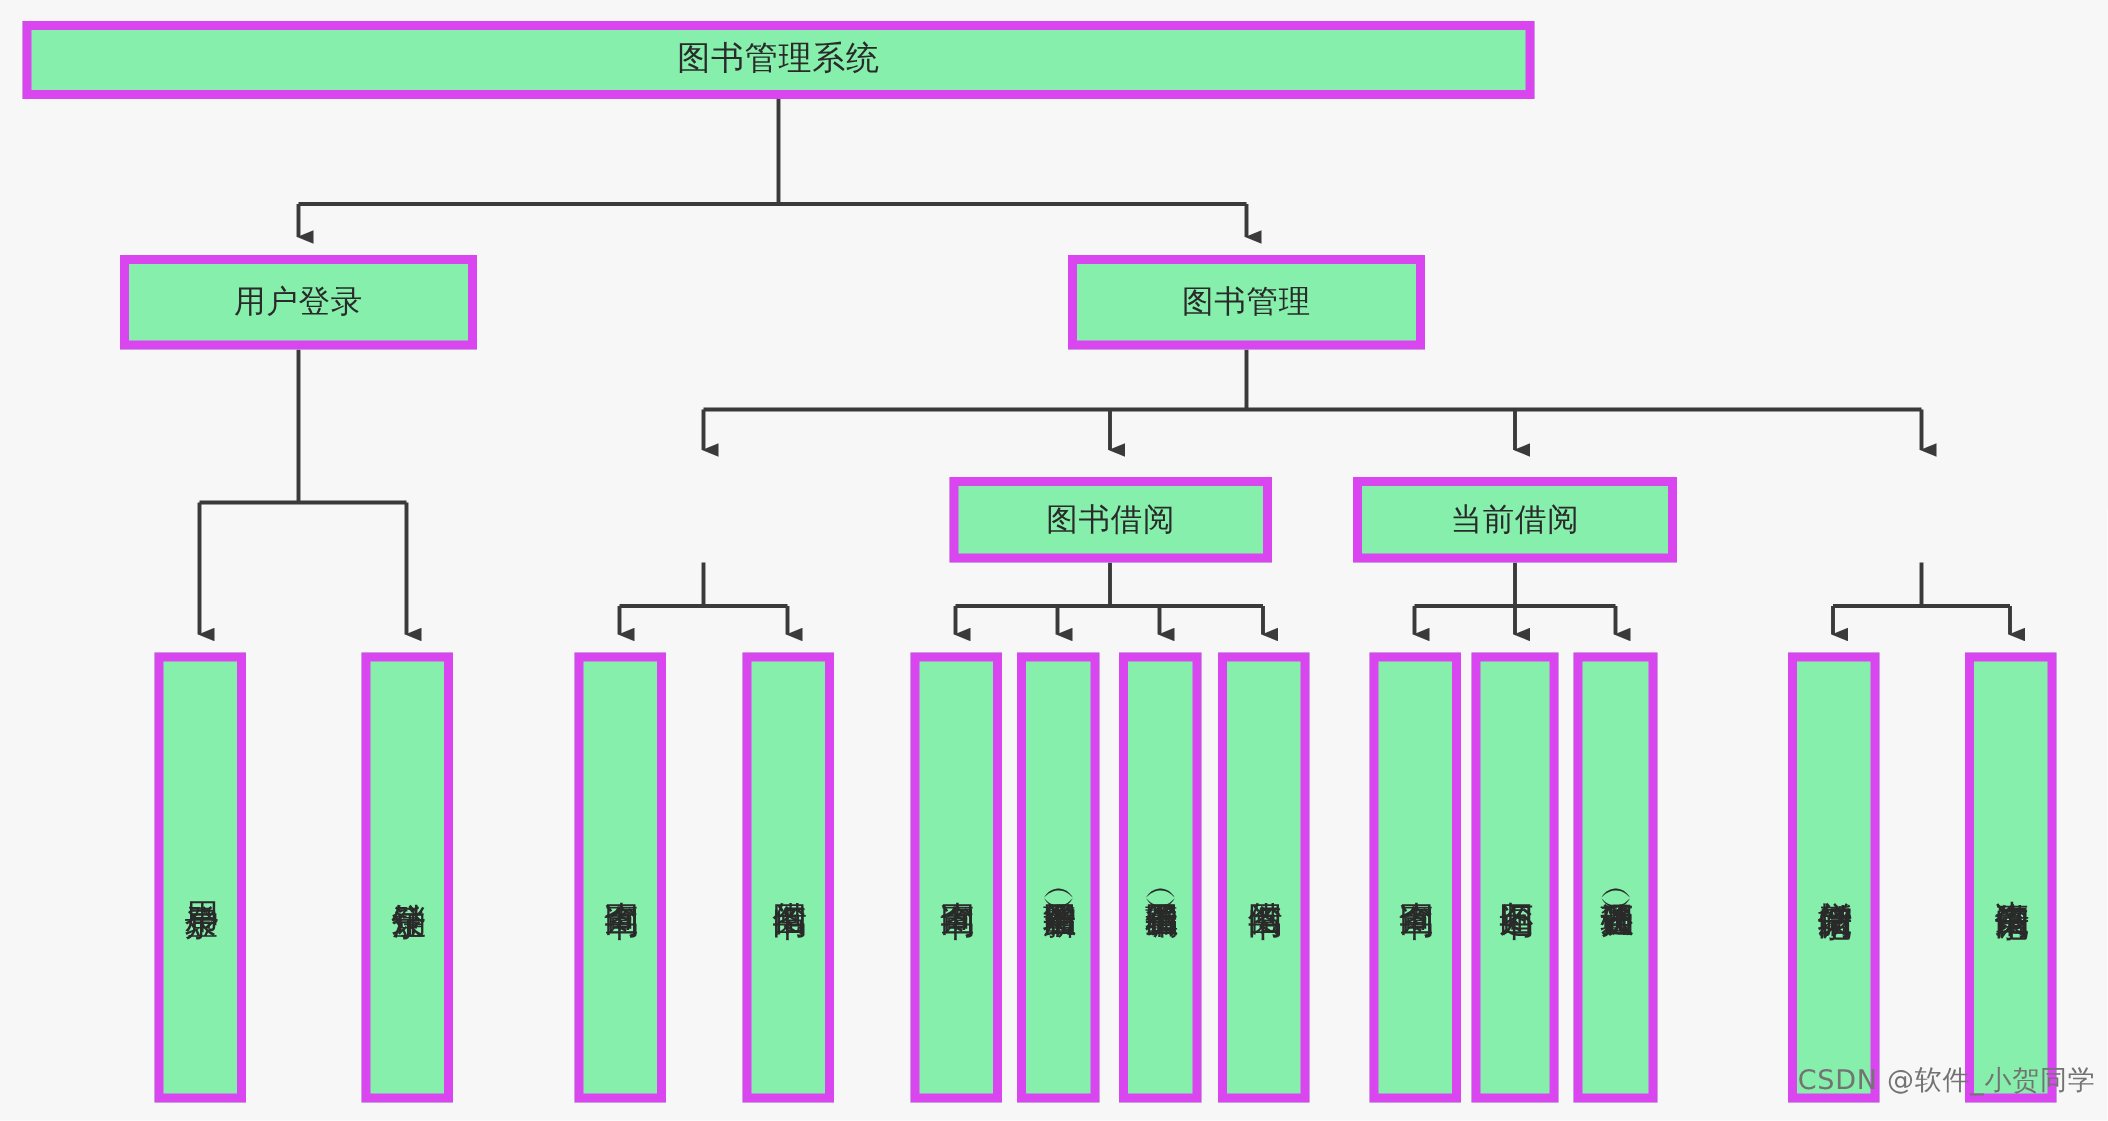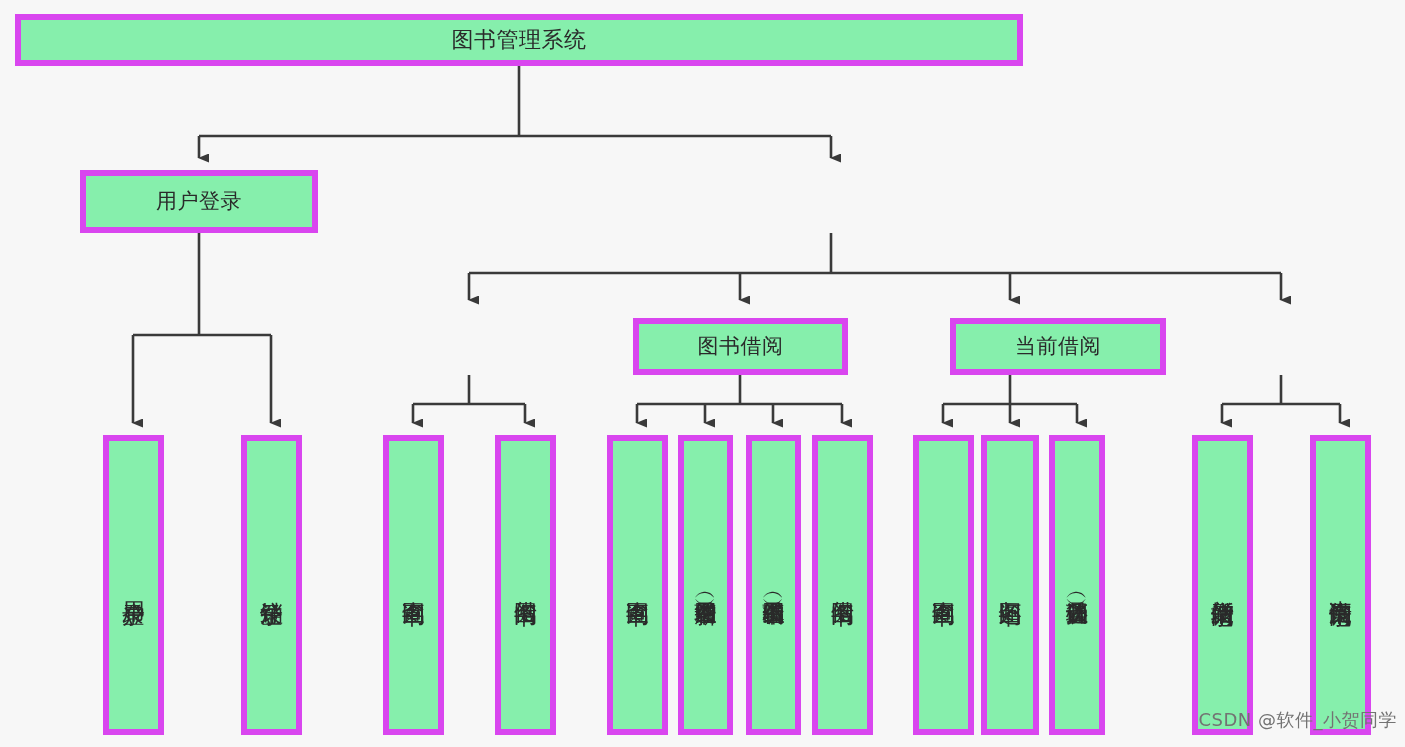"图书管理" div.node { html: none -> <div> <span>图书管理</span> </div> }
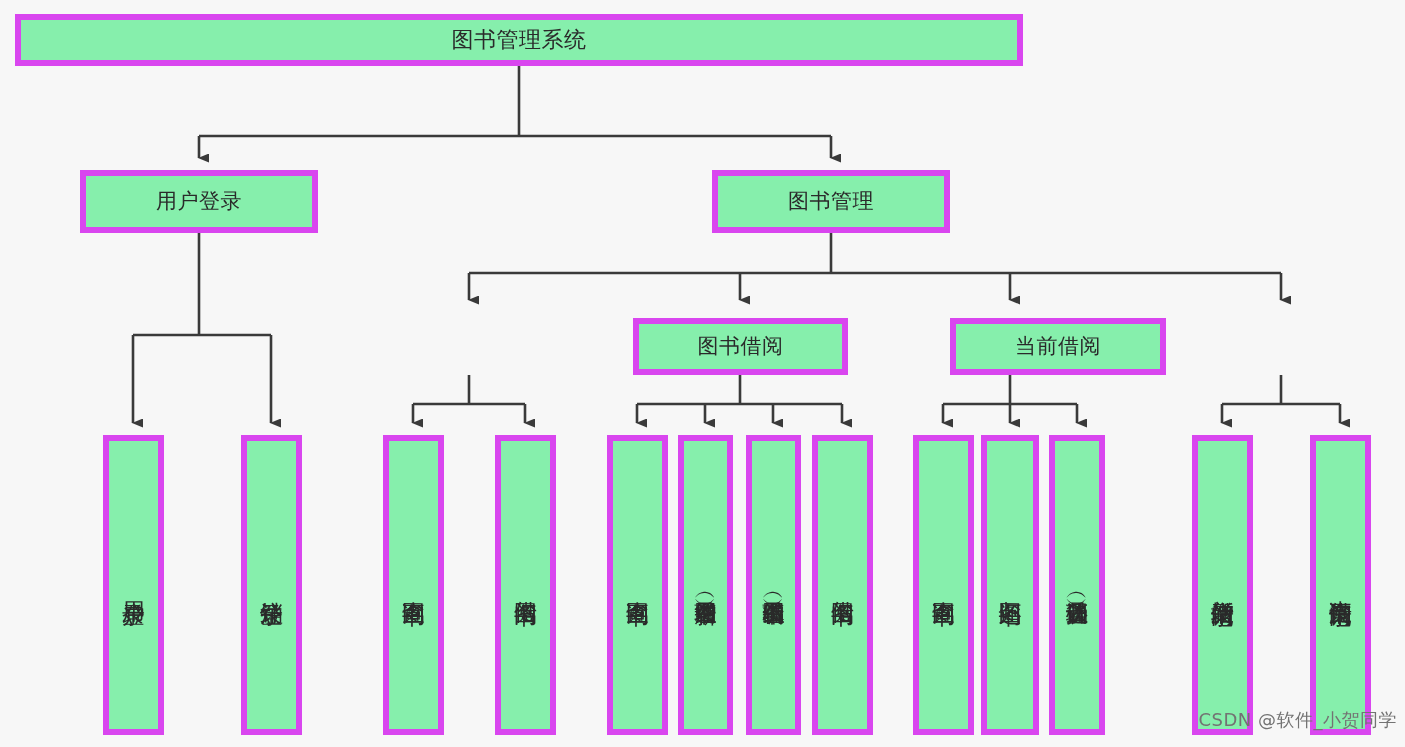"当前借阅" div.node { margin-left: 48px -> none }
